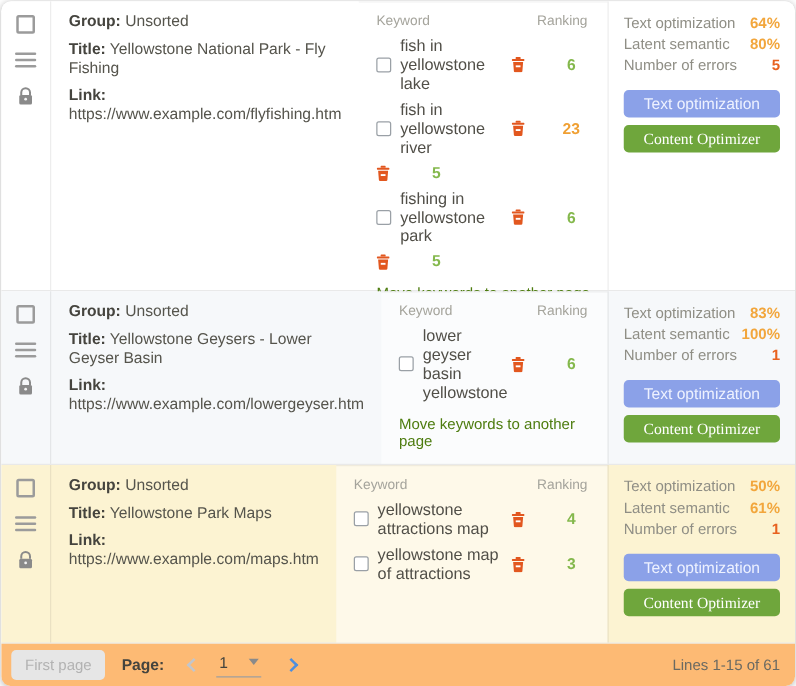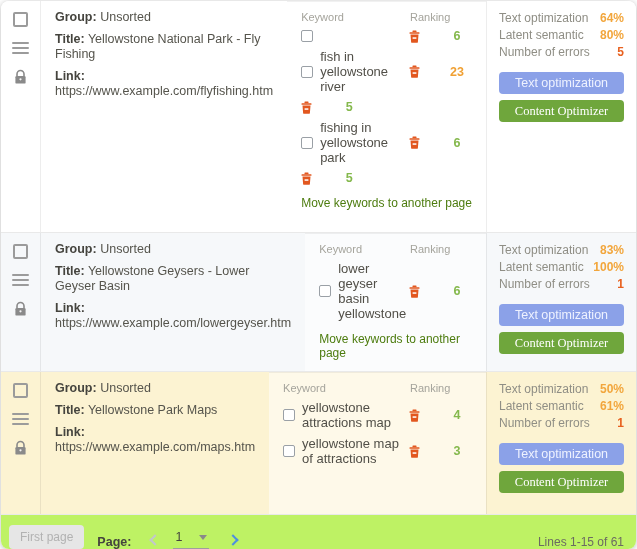"Ranking" .kw-header .rh { text-align: left -> right }
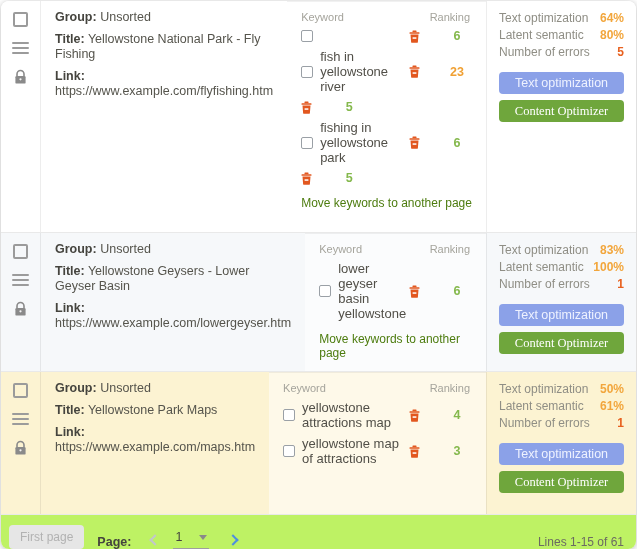"fish in yellowstone lake" span.kw-text { html: none -> <span>fish in yellowstone lake</span> }
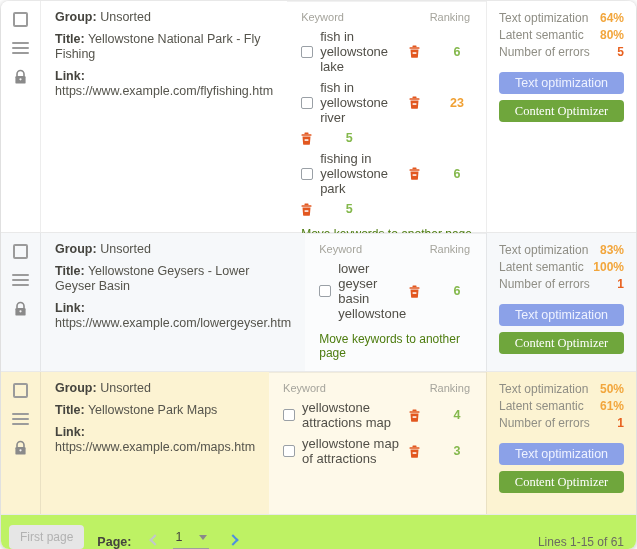"First page" .pagebar { align-items: flex-end -> center; background: #bef264 -> #fdba74 }
